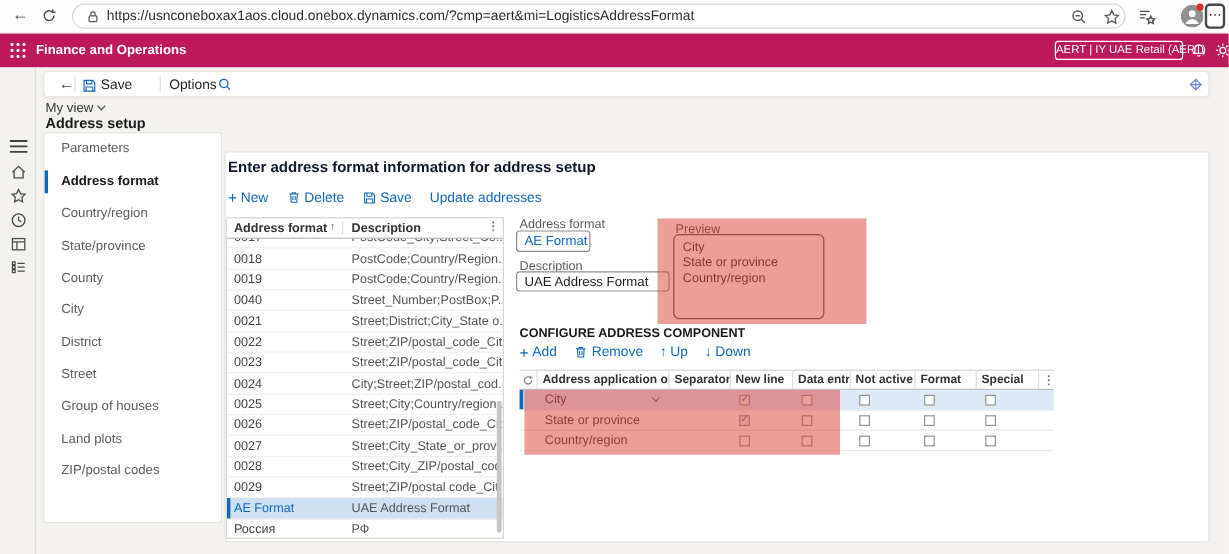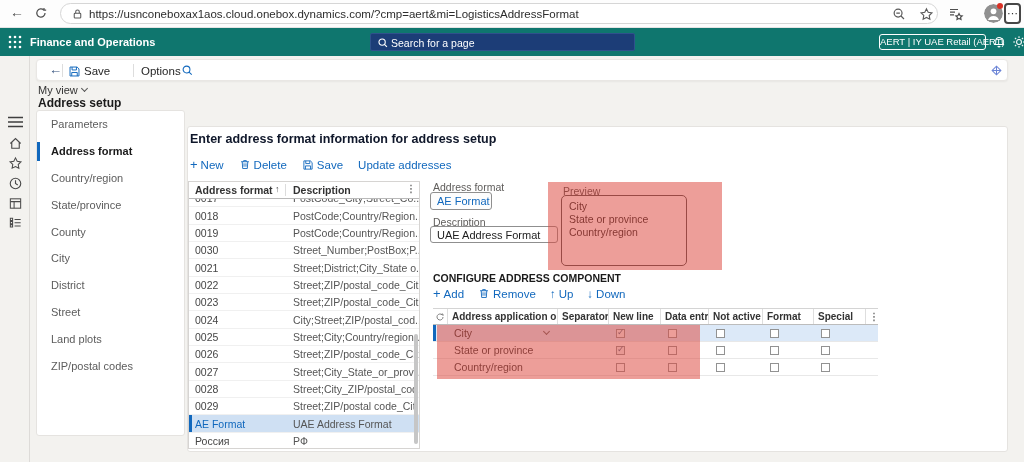"Finance and Operations" .navbar { background: #0f766e -> #be185d }
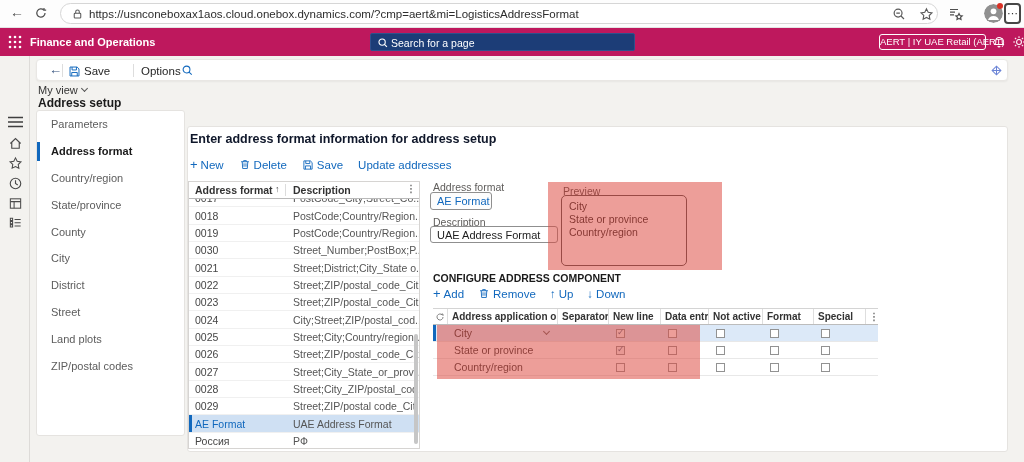"Search for a page" div.nbsearch { html: <div> <span> <svg> <circle></circle> <path></path> </svg> </span> <span>Search for a page</span> </div> -> none }
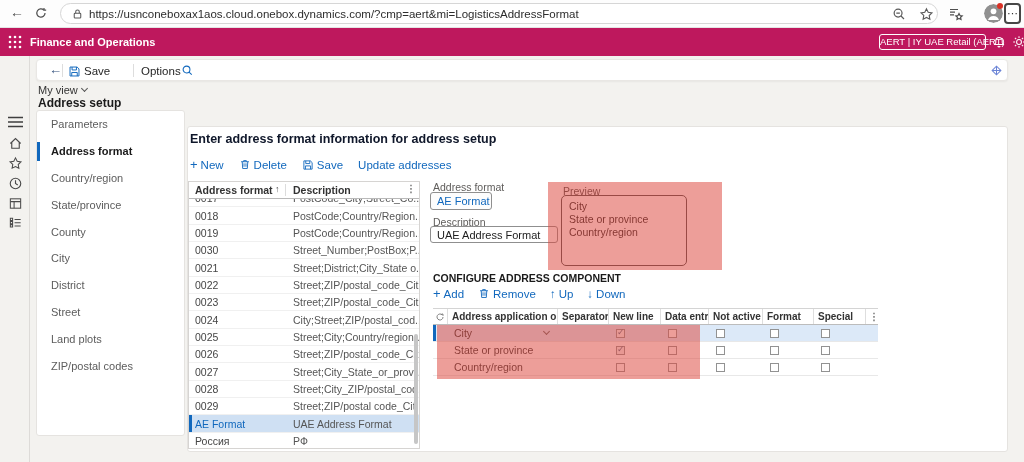"0030" span.c1 { text: 0030 -> 0040 }
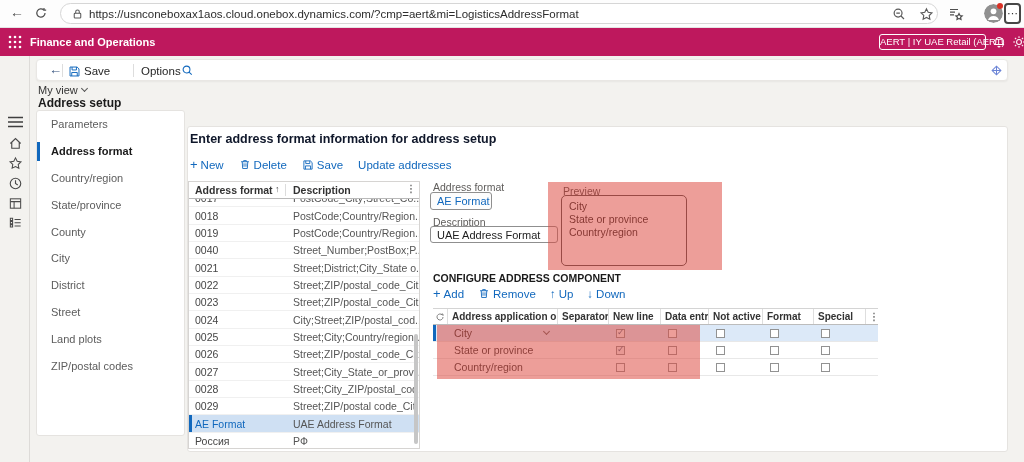"Group of houses" div.side-item { html: none -> <div> <span>Group of houses</span> </div> }
